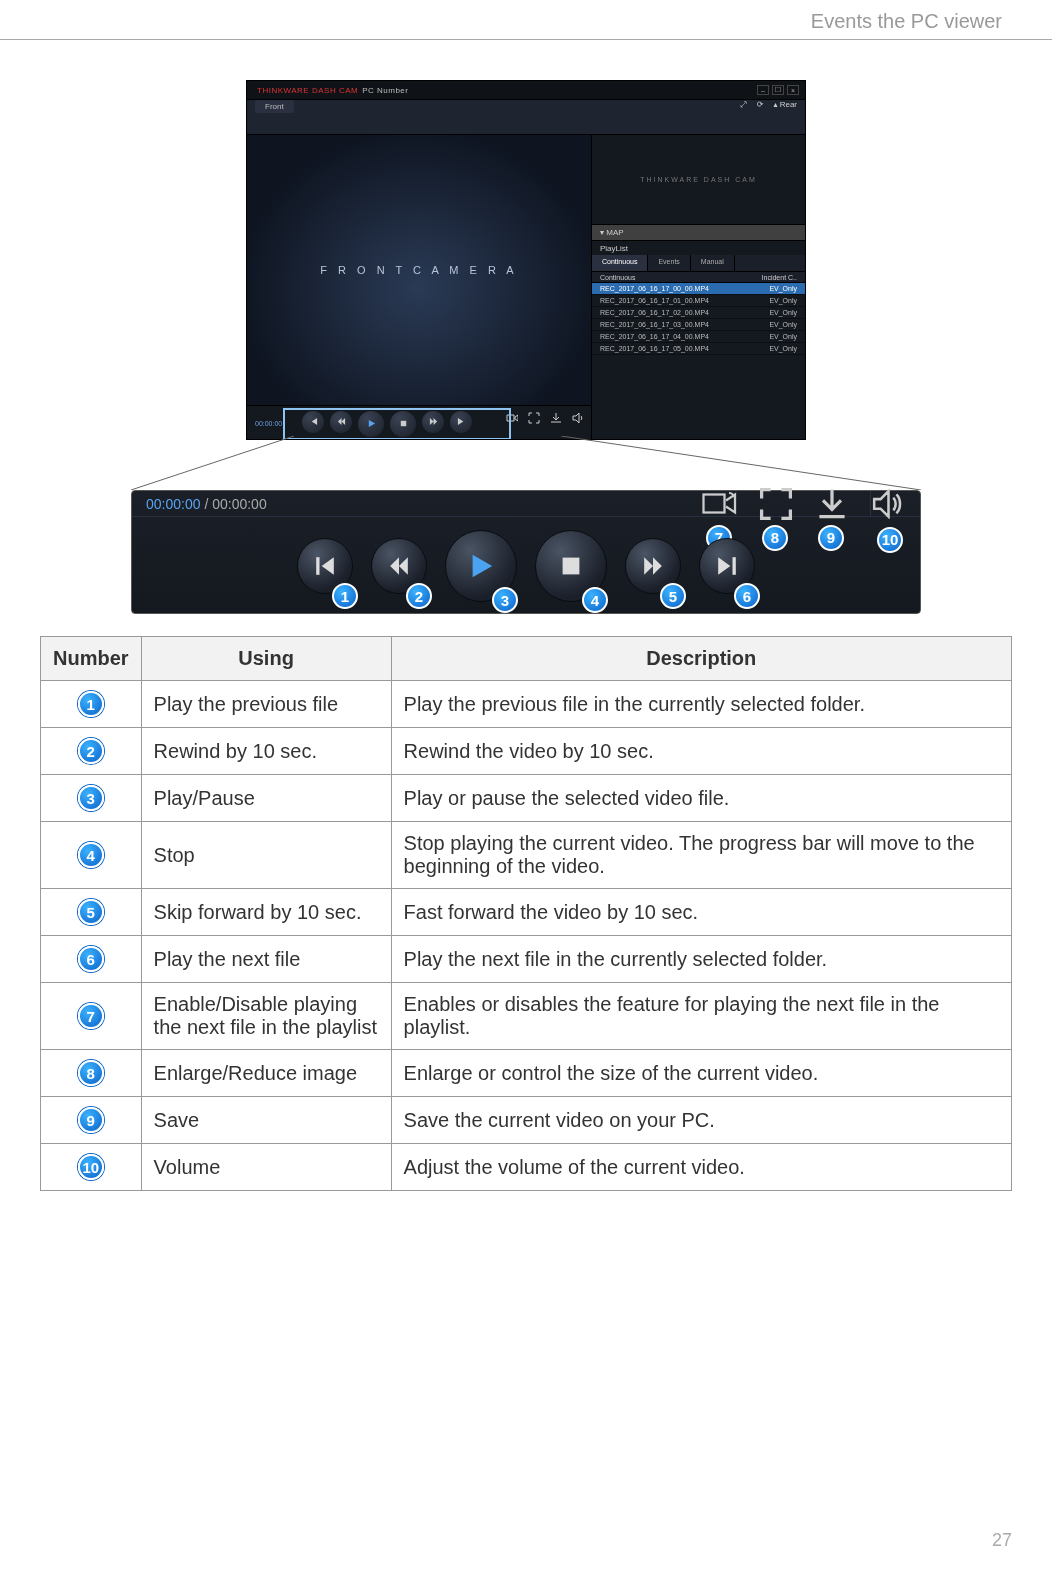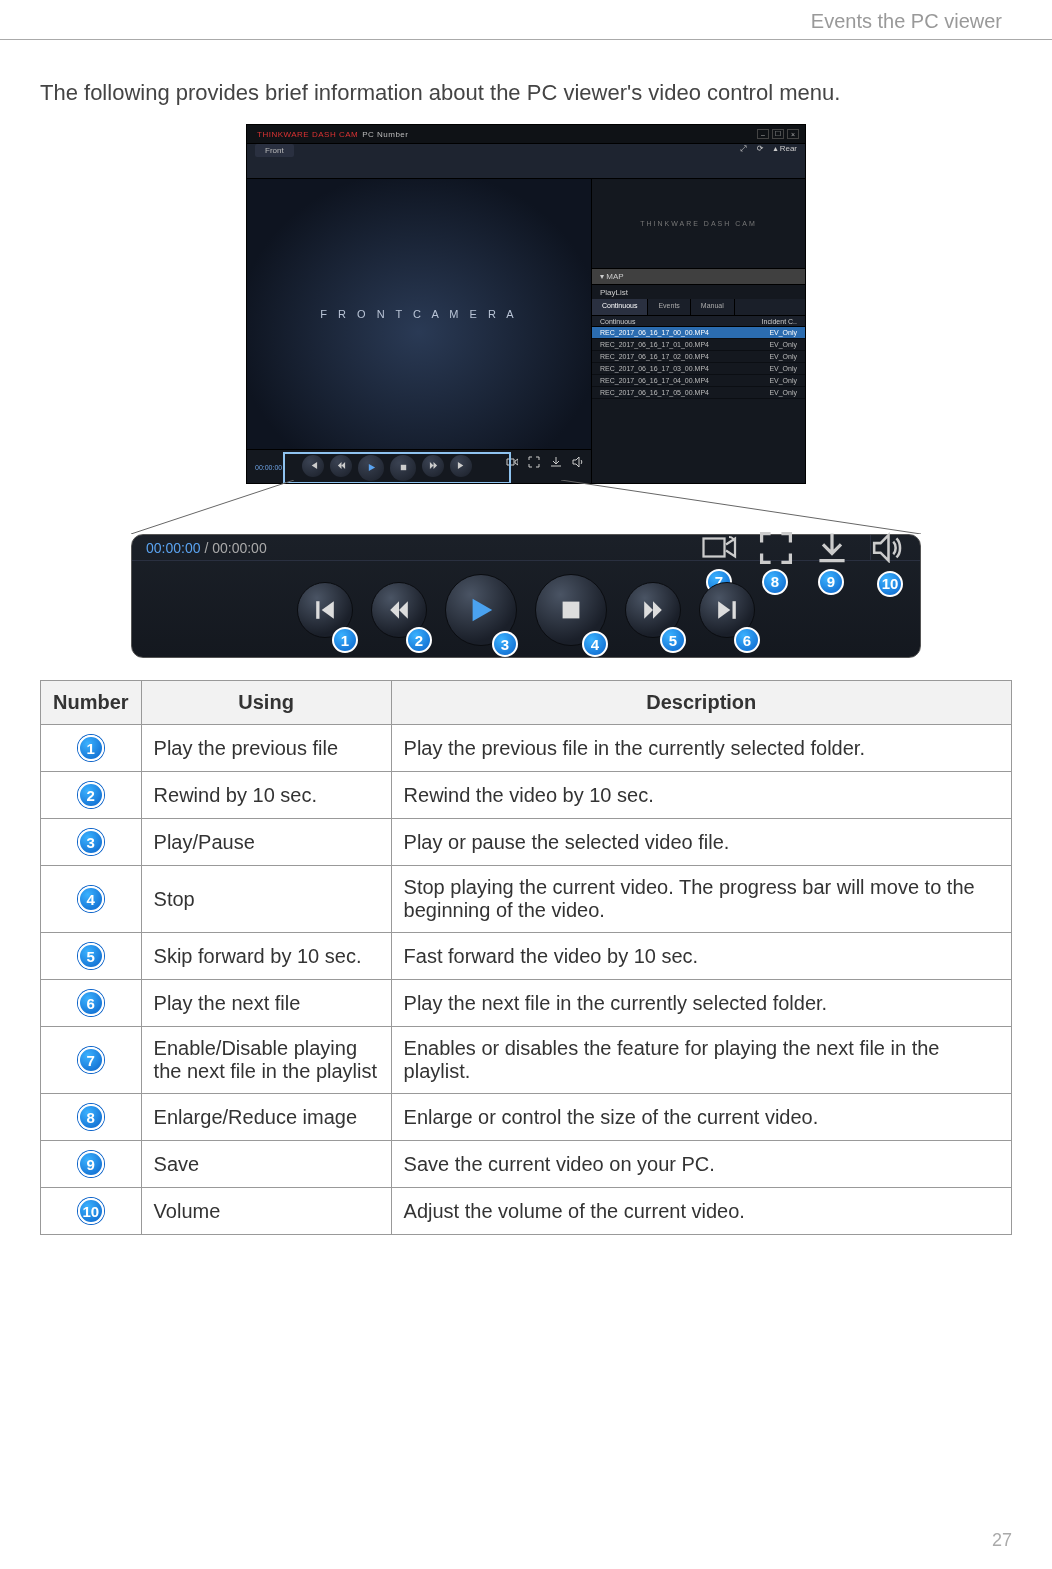"The following provides brief information" p.intro { html: <p>The following provides brief information about the PC viewer's video control menu.</p> -> none }
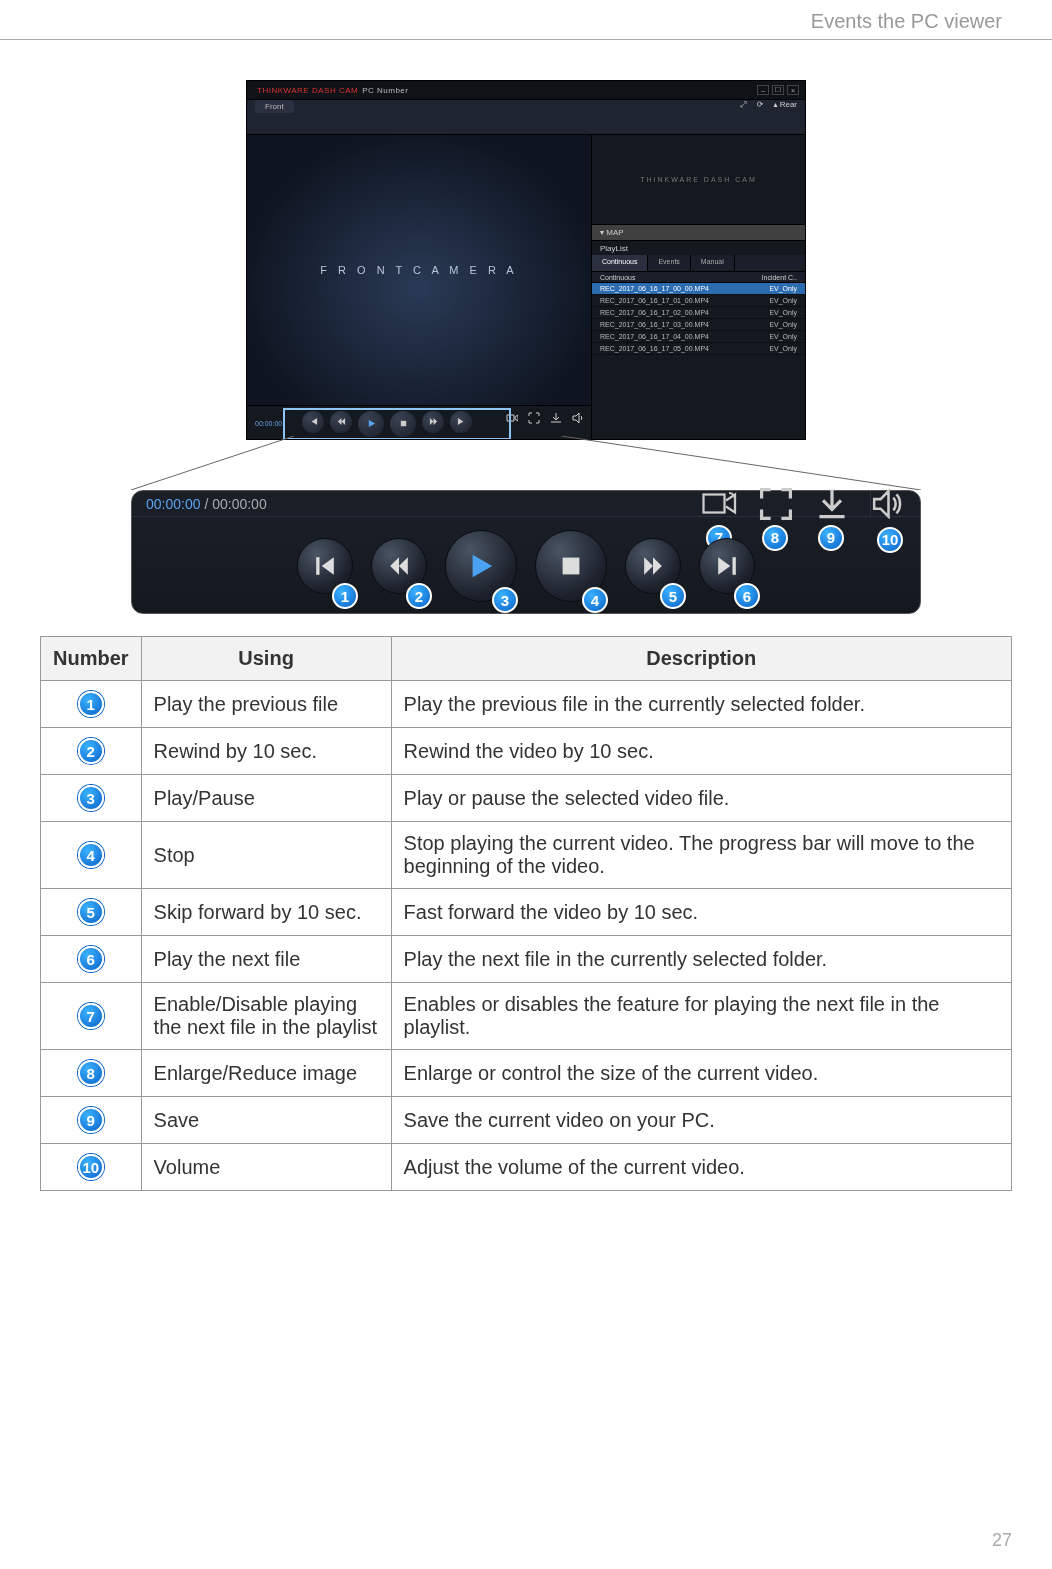"00:00:00 / 00:00:00" .zoombar { border-radius: 12px -> 4px }
